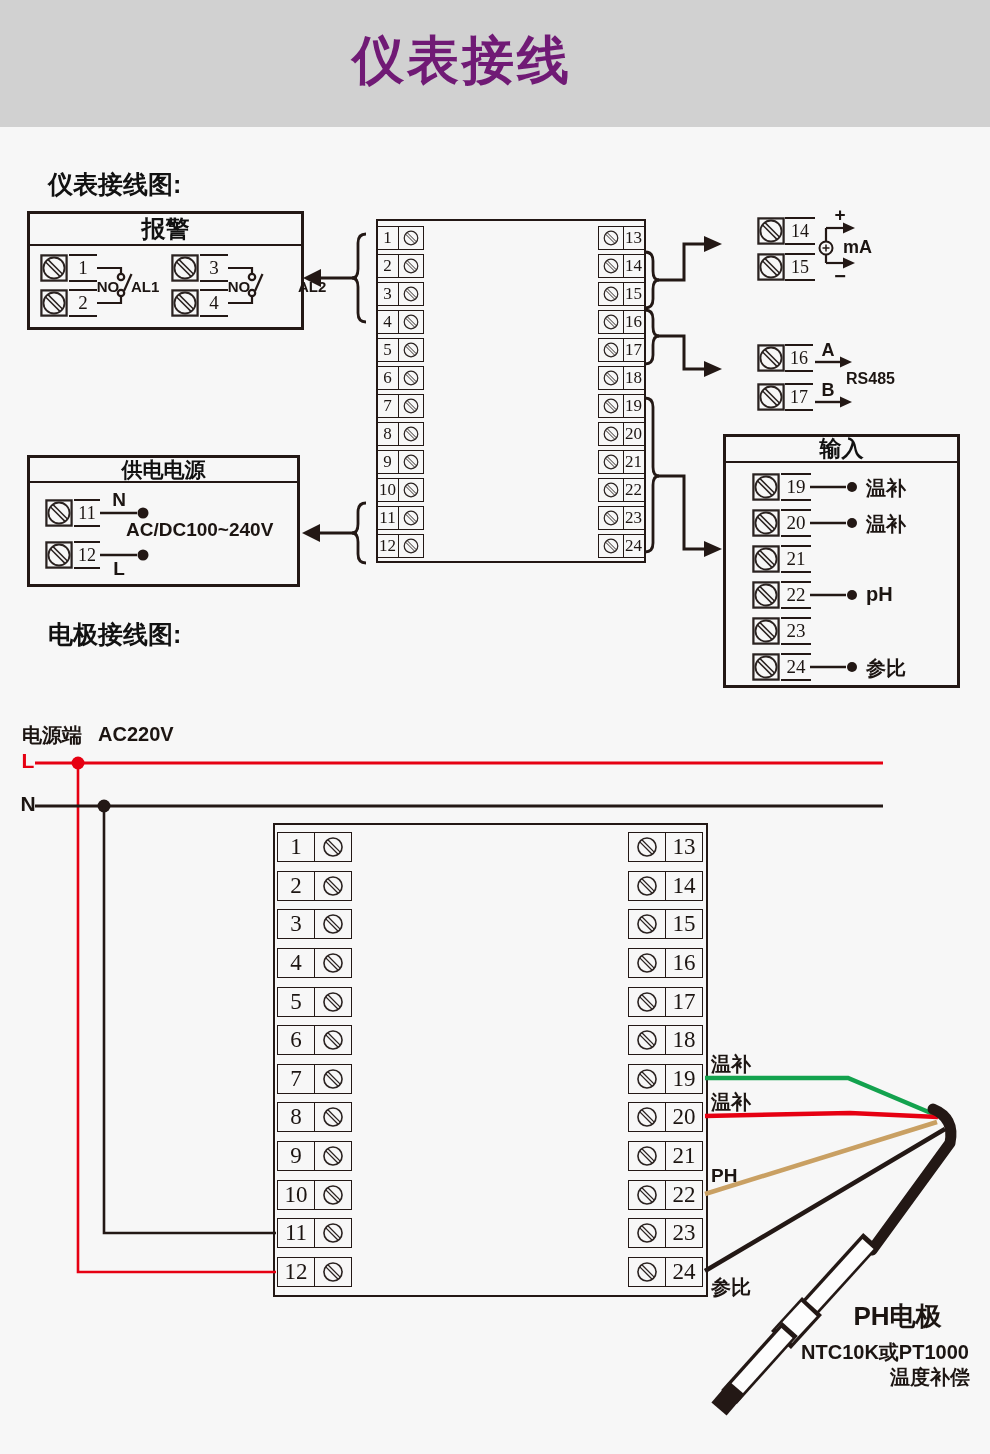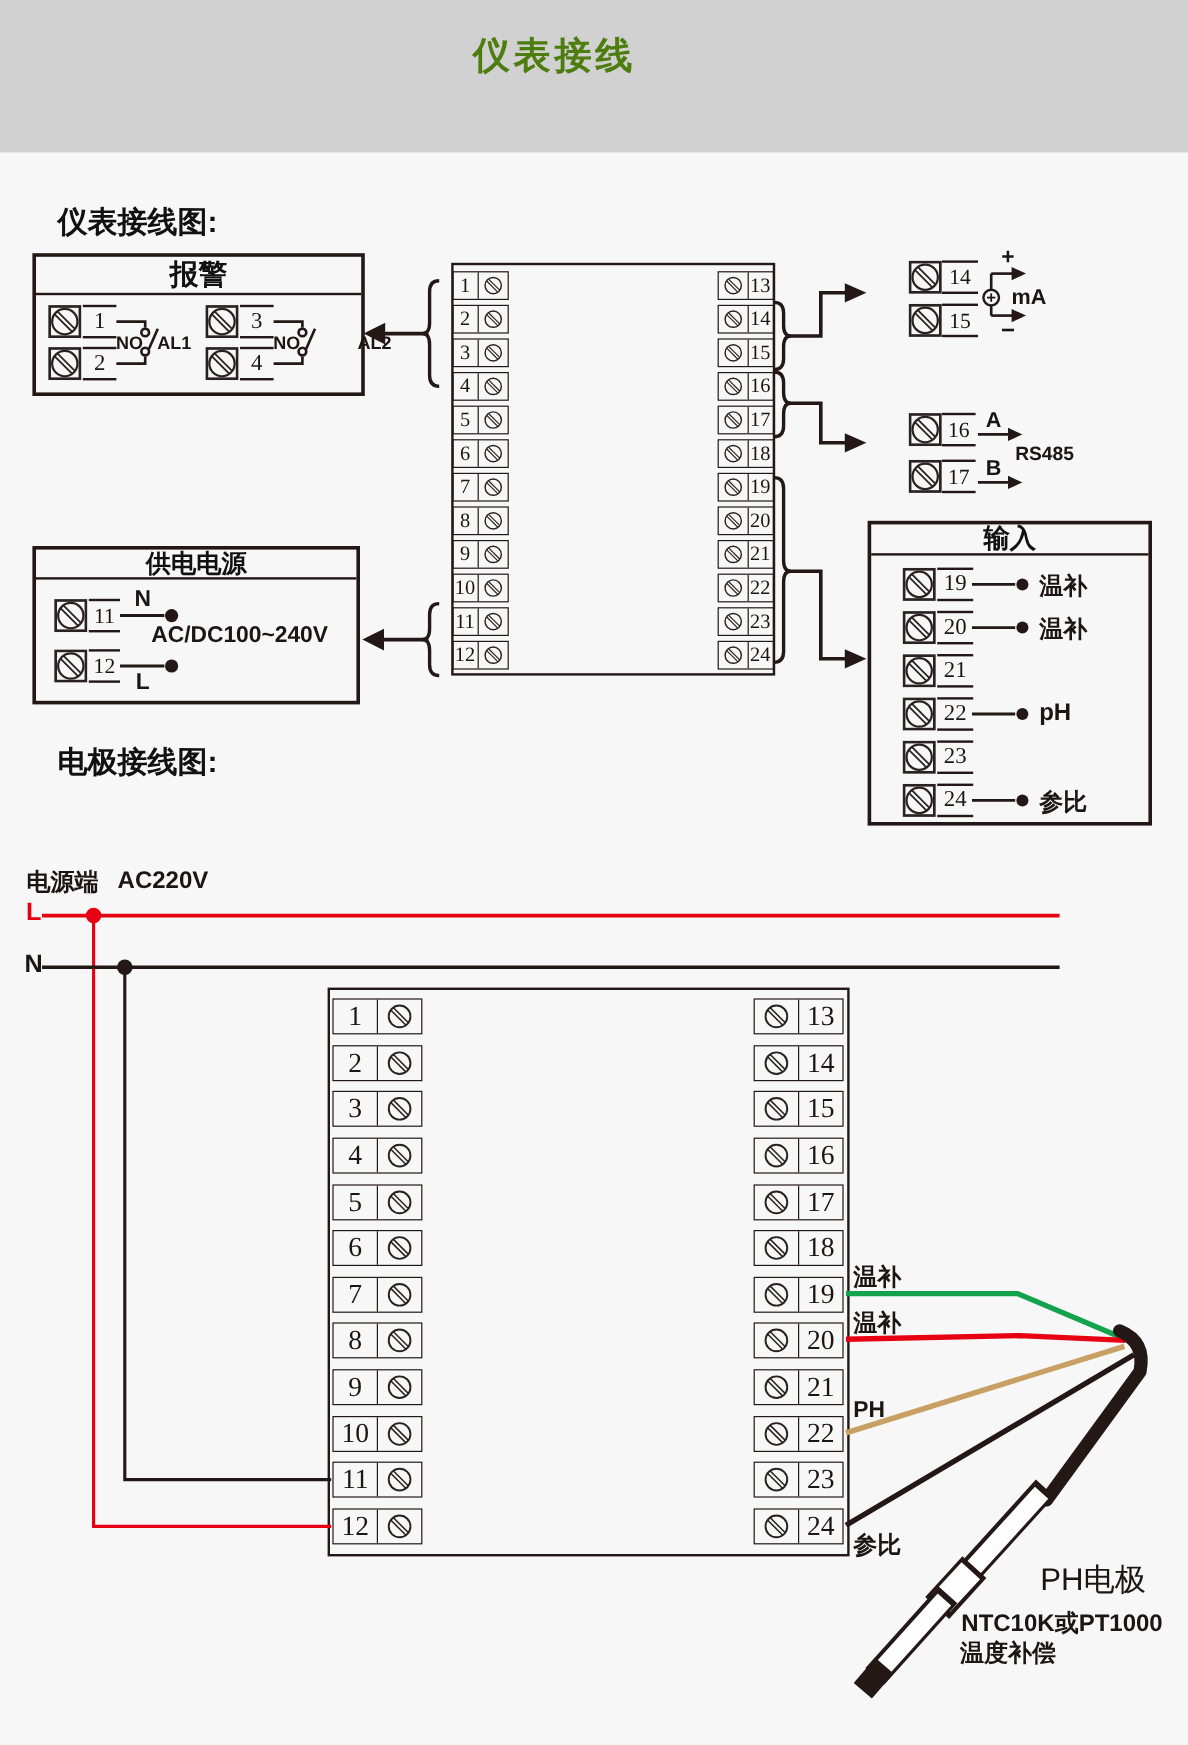"仪表接线" .title { color: #4d7c0f -> #701a75; font-size: 31px -> 52px }
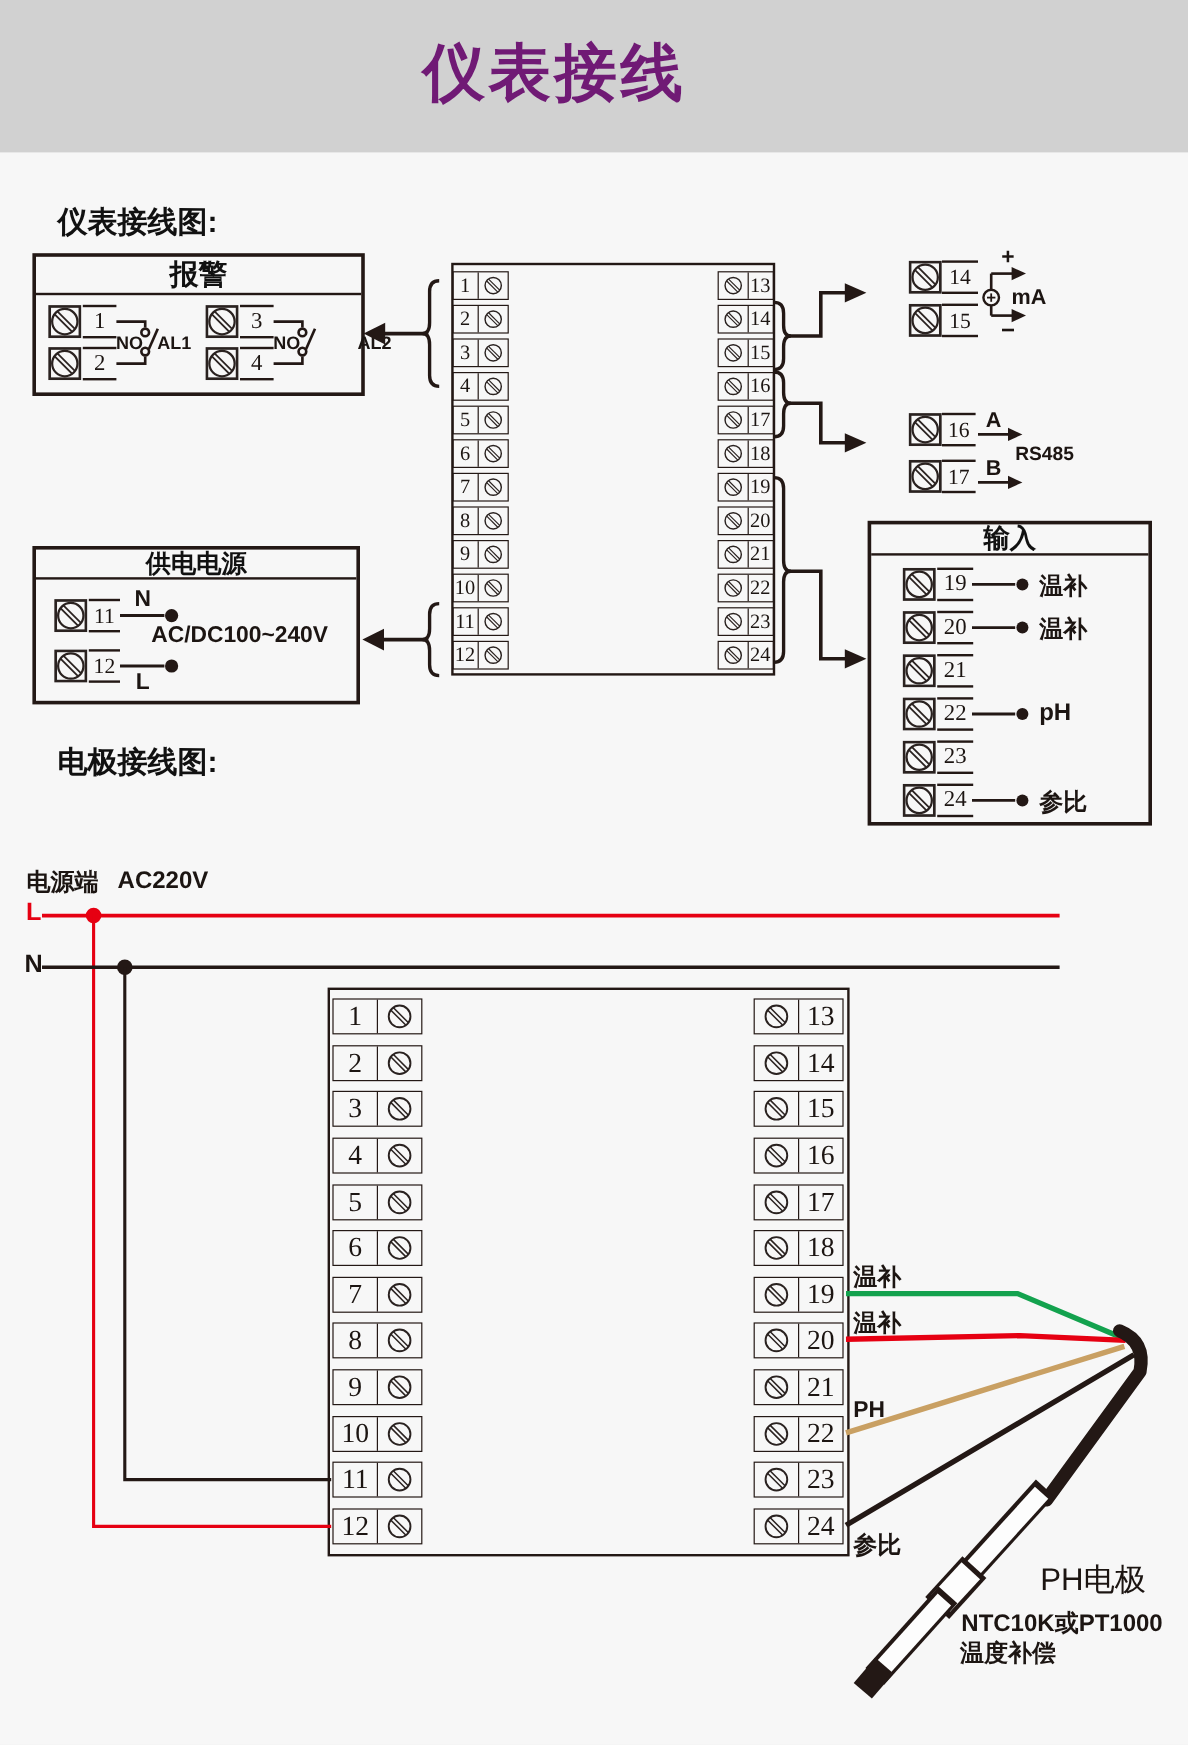"PH电极" span.abs { font-weight: 400 -> 700; text-align: right -> center }
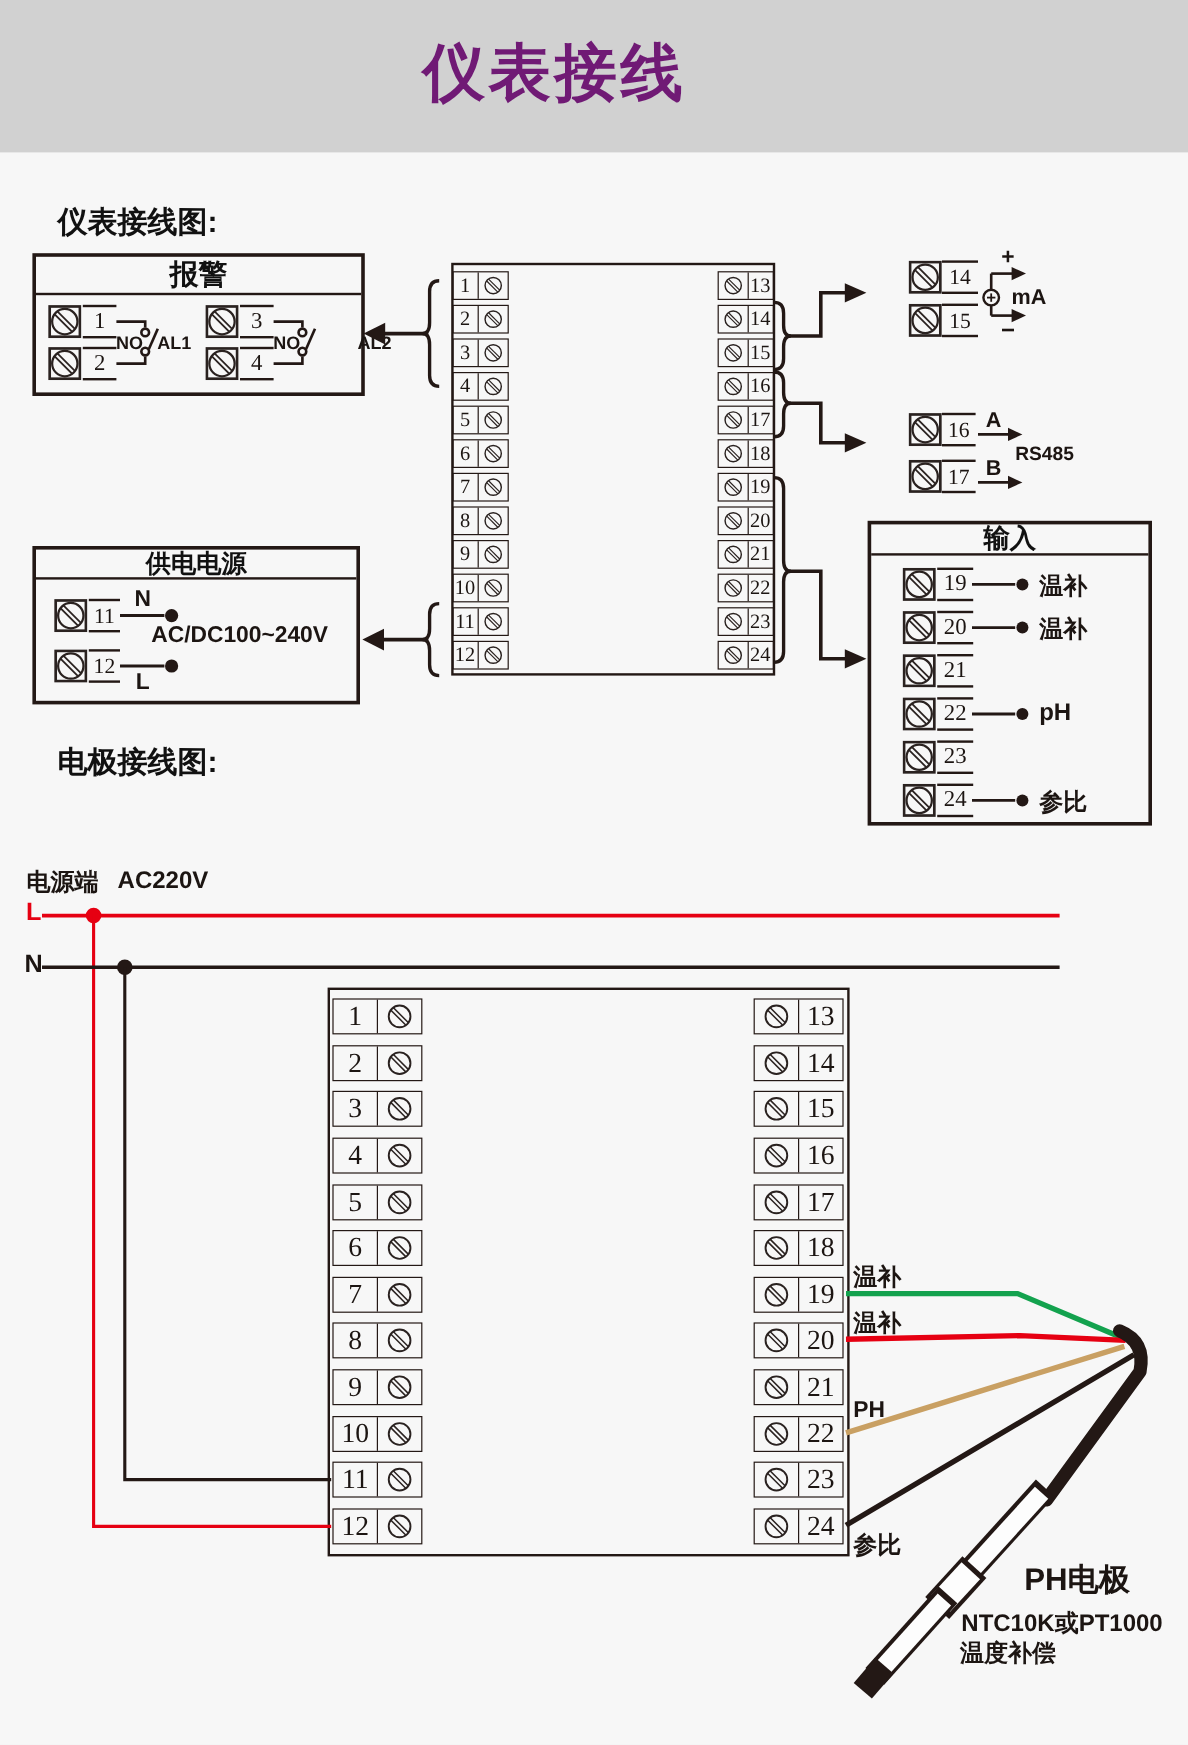"温度补偿" span.abs { text-align: left -> right }
